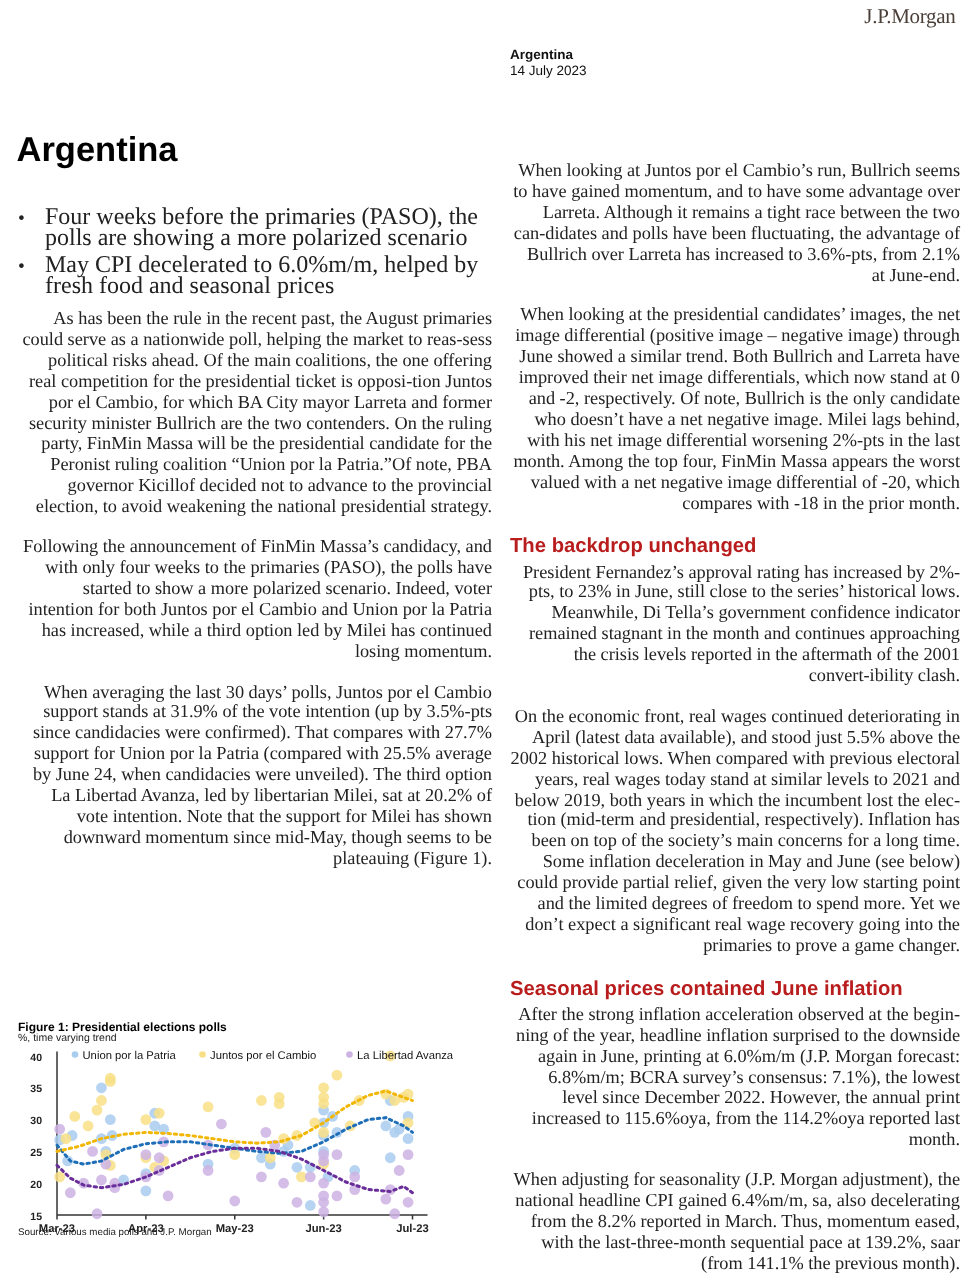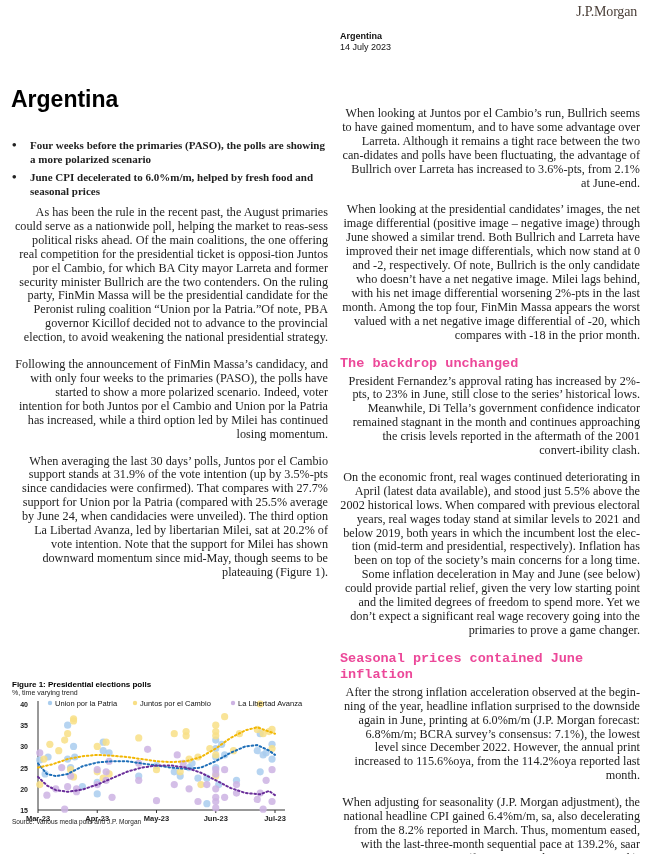"Four weeks before the primaries" .bullets li { font-size: 11px -> 16px; font-weight: bold -> normal }
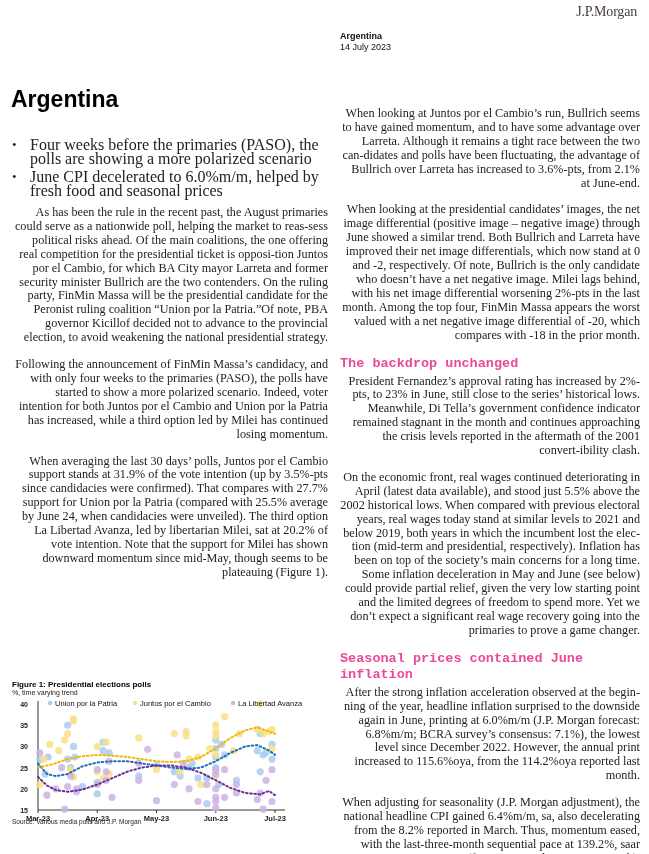"June CPI decelerated to 6.0%m/m," li { text: June -> May }
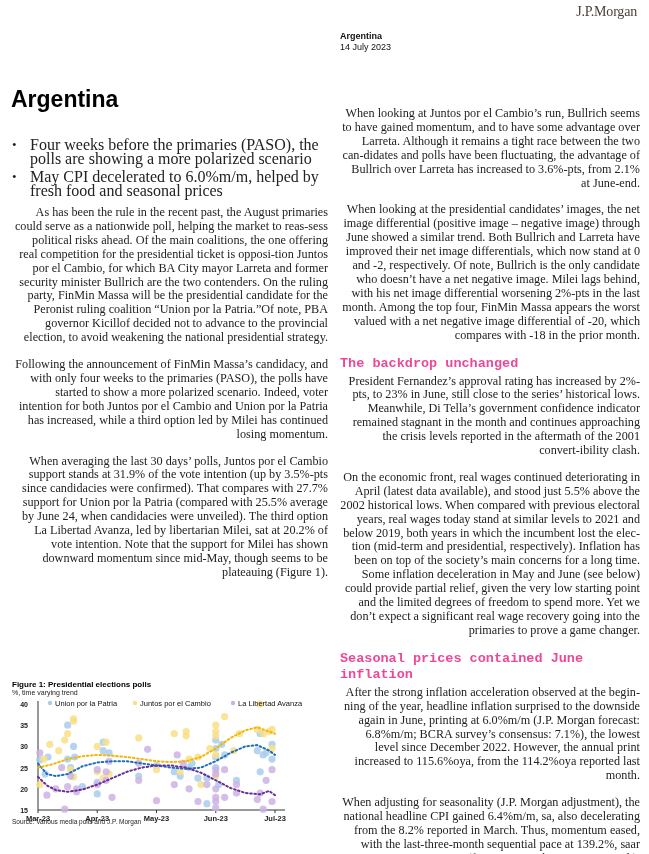"The backdrop unchanged" h2.section { color: #ec4899 -> #b91c1c; font-family: Liberation Mono, monospace -> Liberation Sans, sans-serif }
